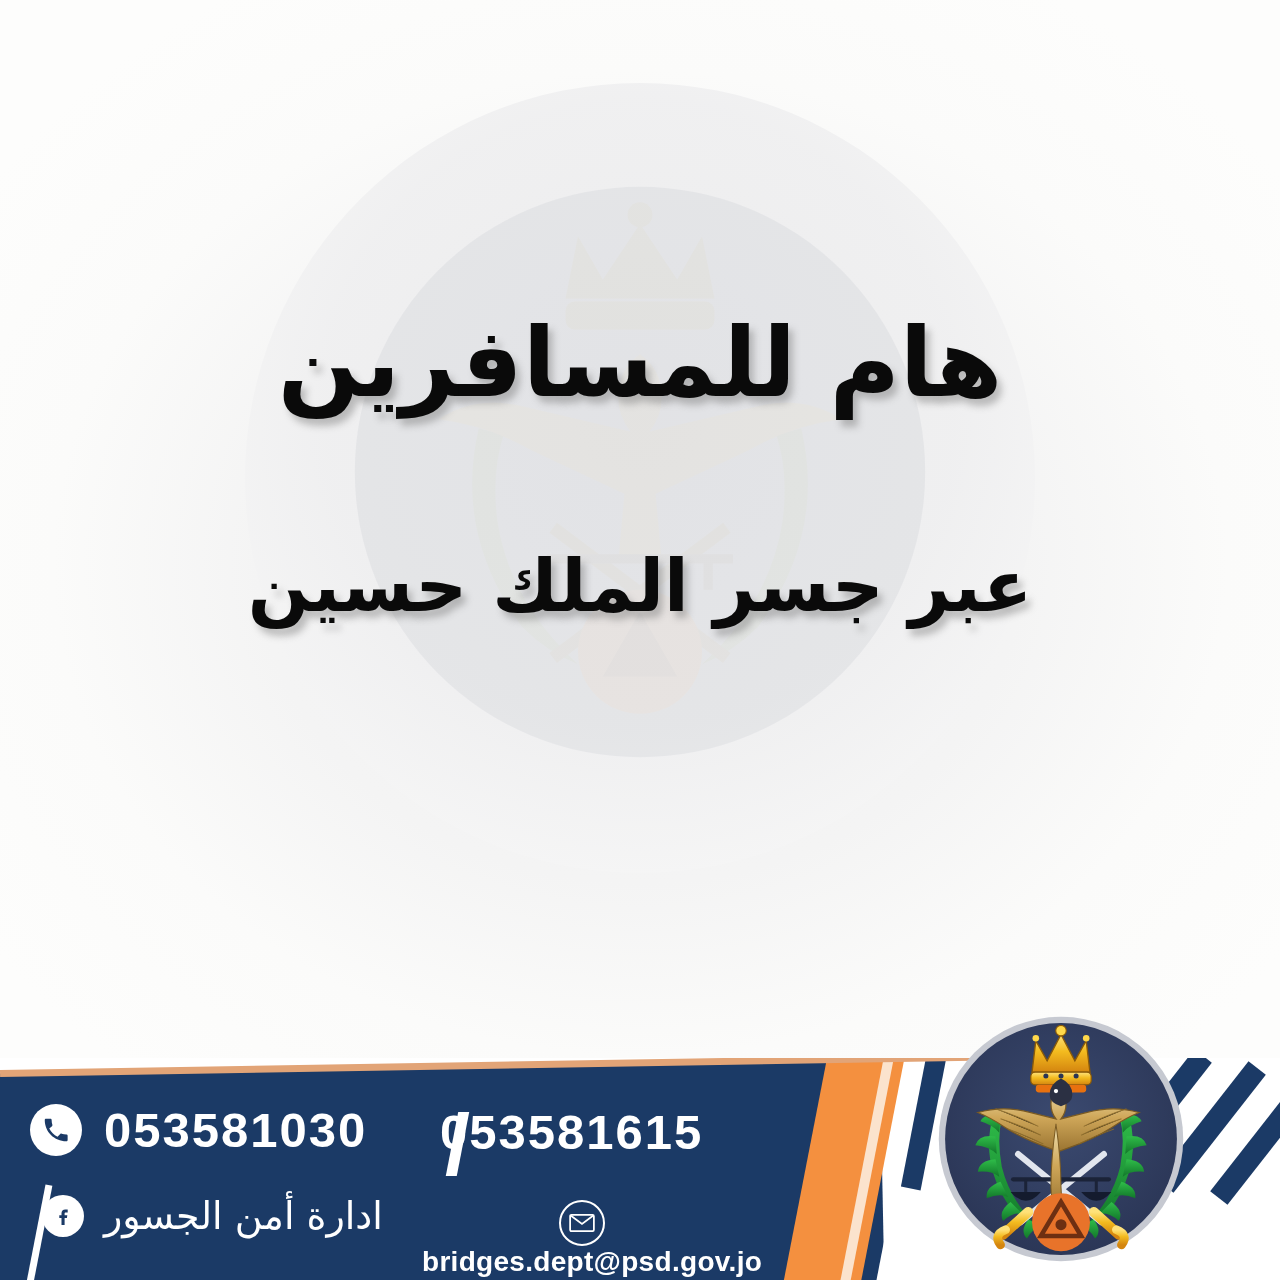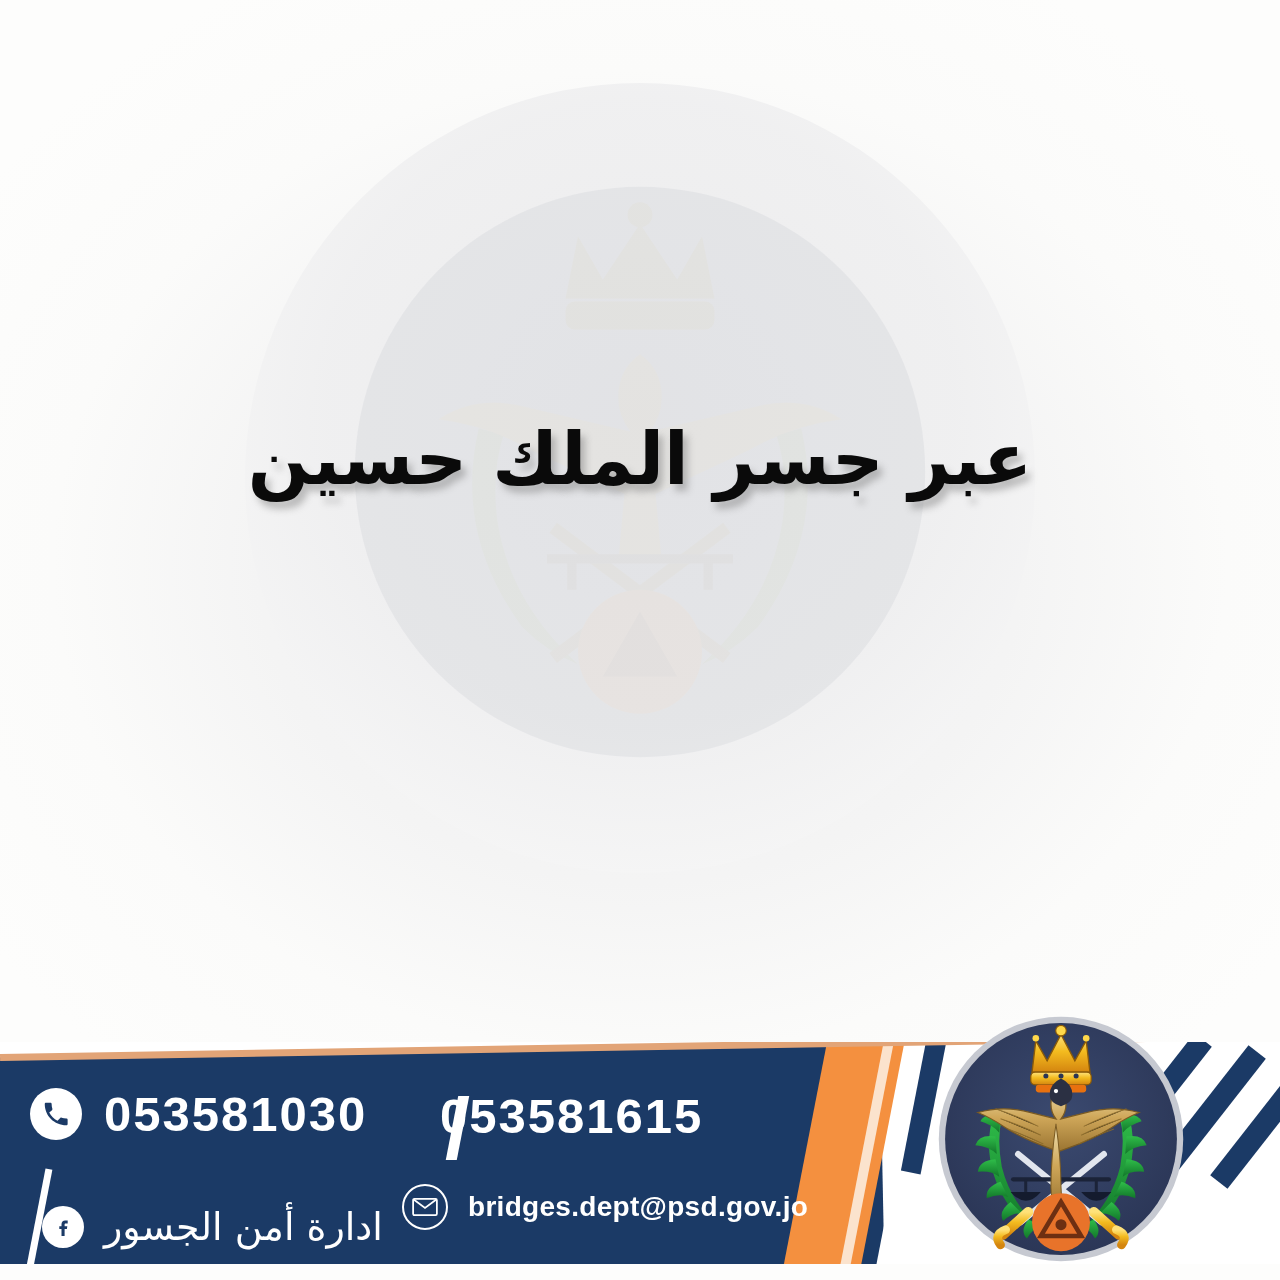"هام للمسافرين" div.headline-line { html: none -> <div>هام للمسافرين</div> }
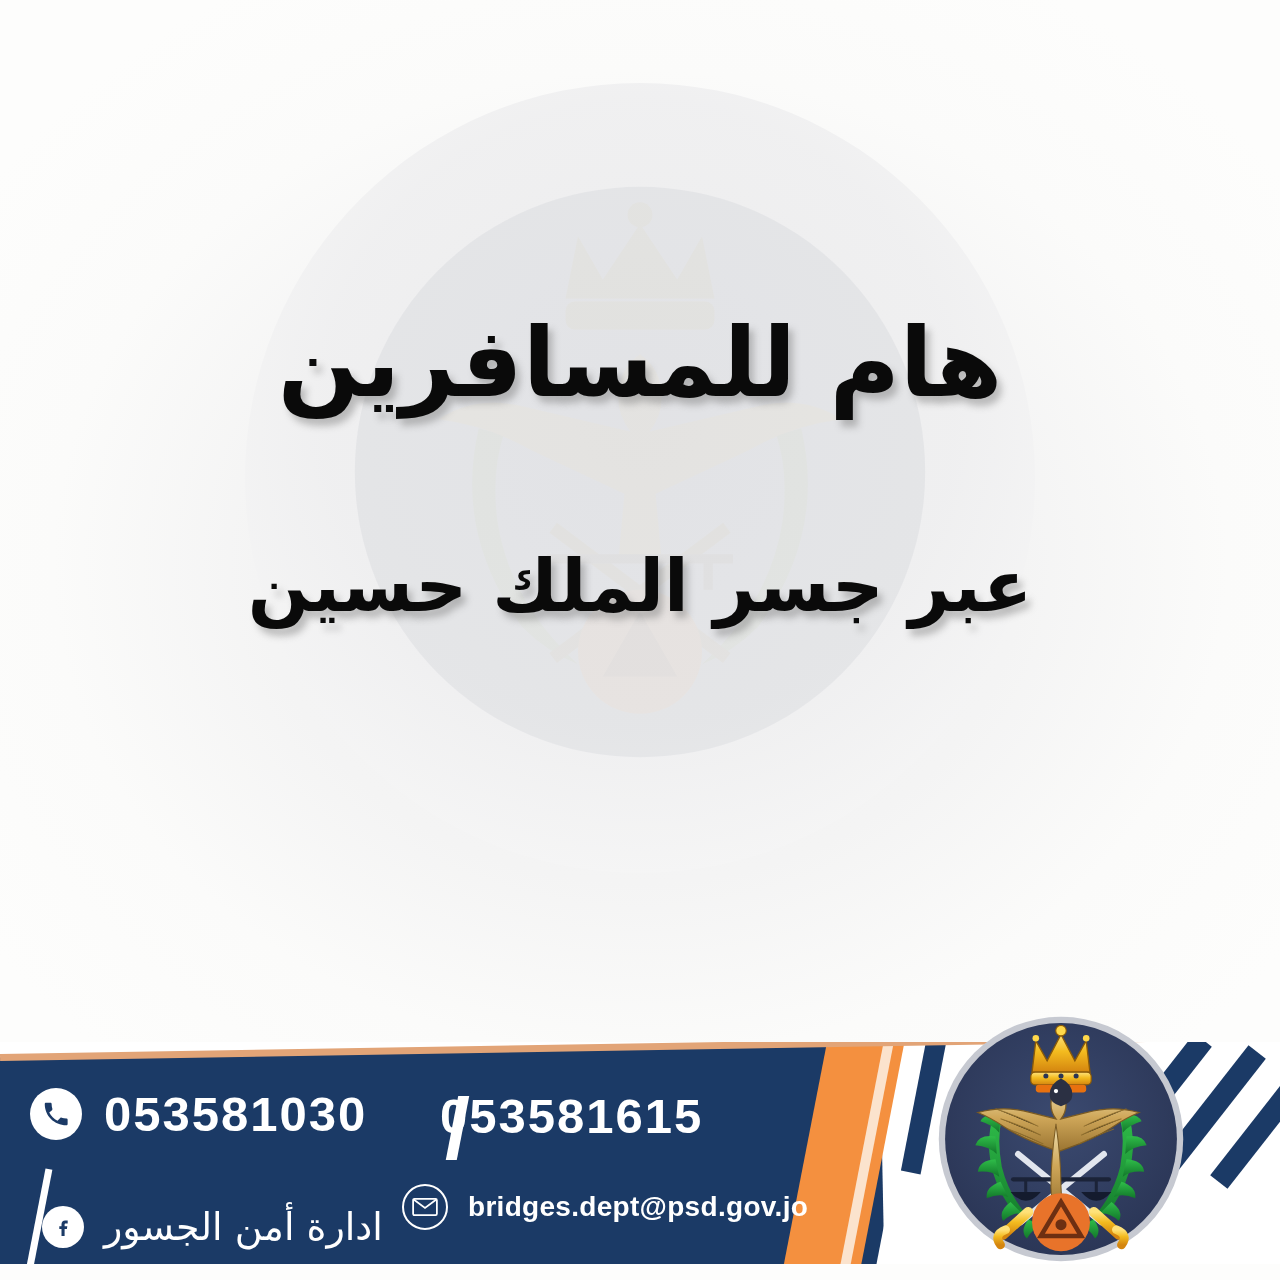"053581030" .footer { bottom: 16px -> 0 }
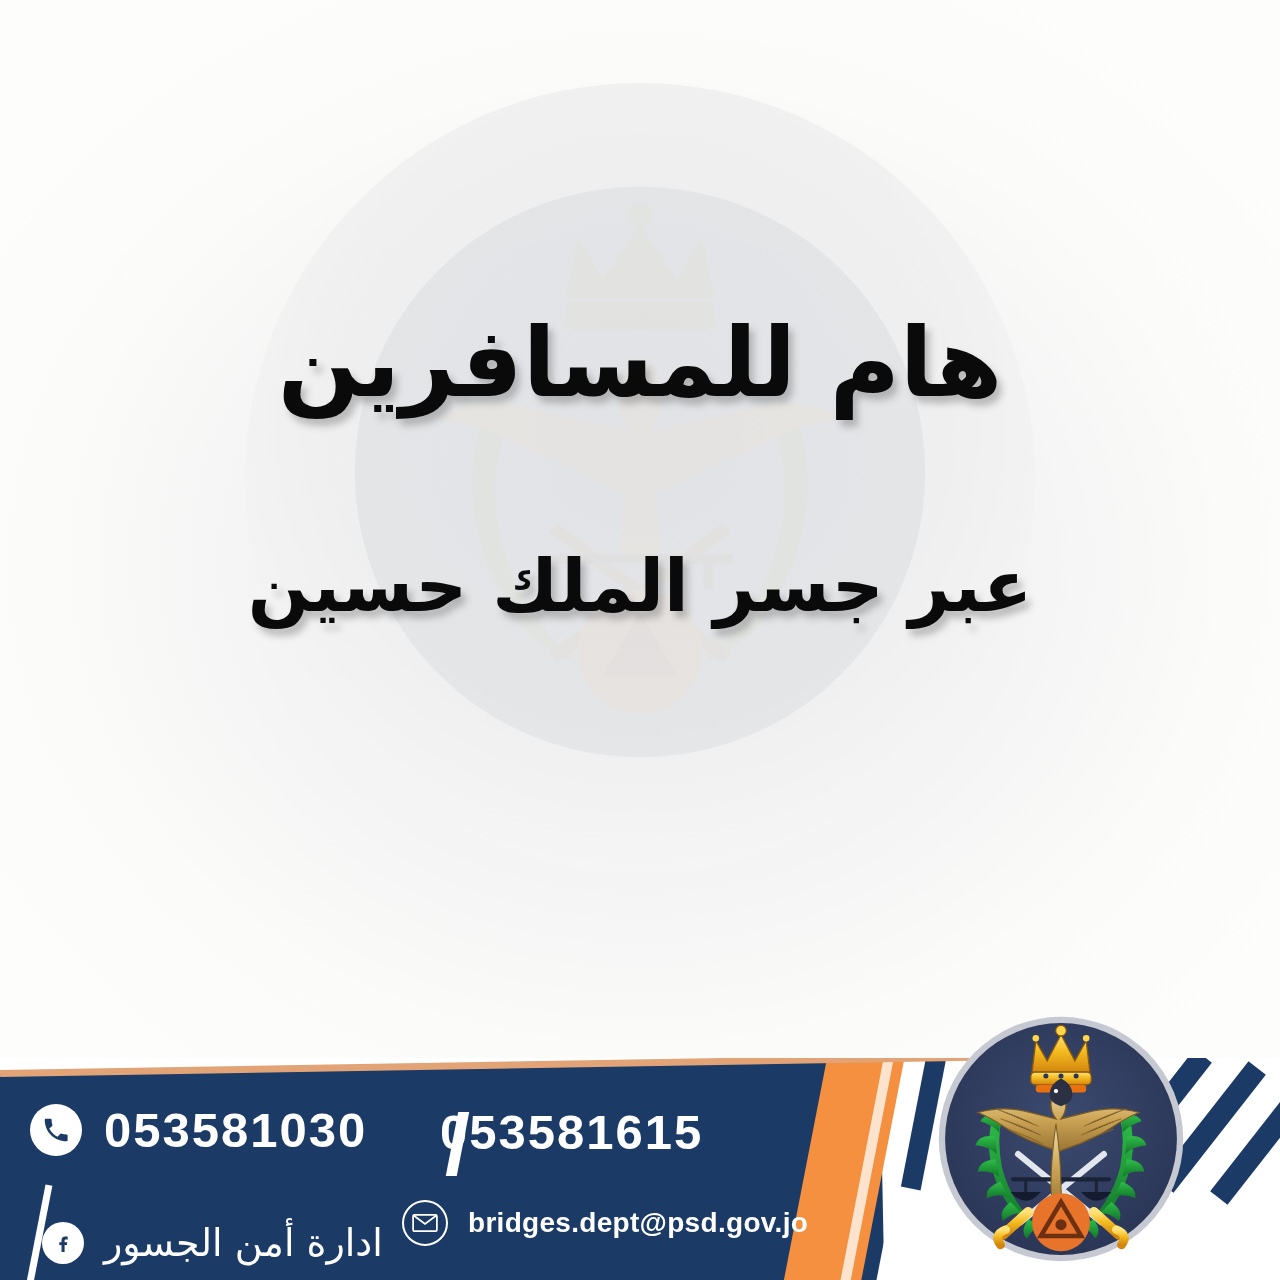"ادارة أمن الجسور" .row-fb { margin-top: 27px -> none }
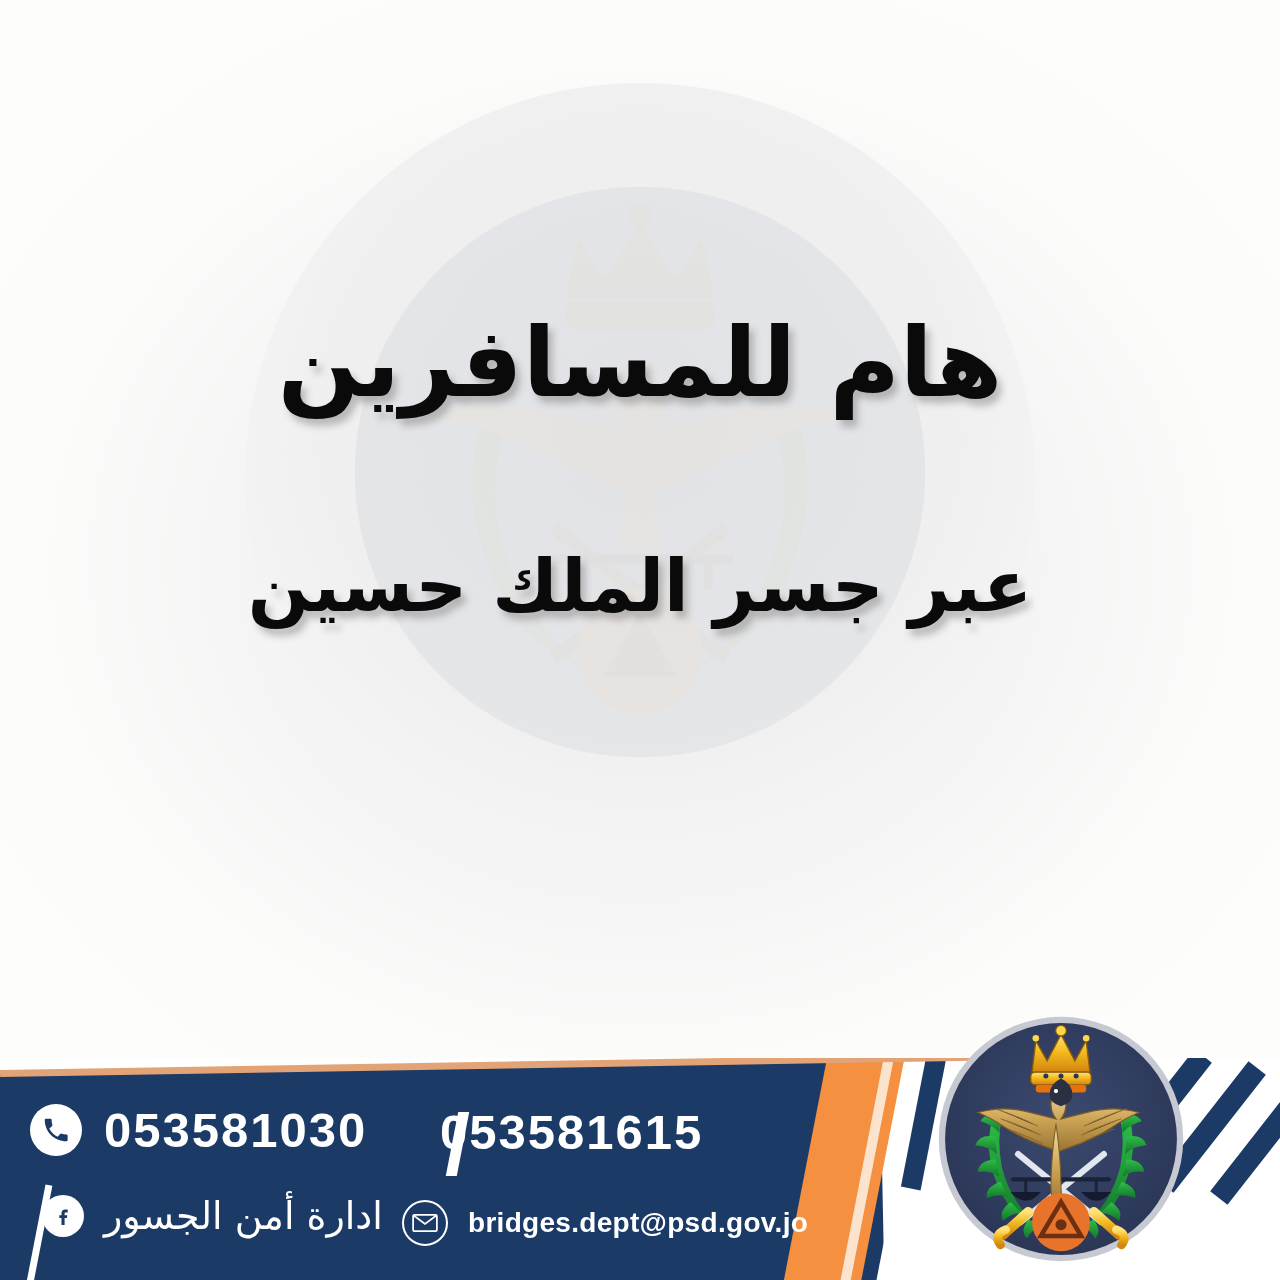"bridges.dept@psd.gov.jo" .row-mail { flex-direction: none -> column }
